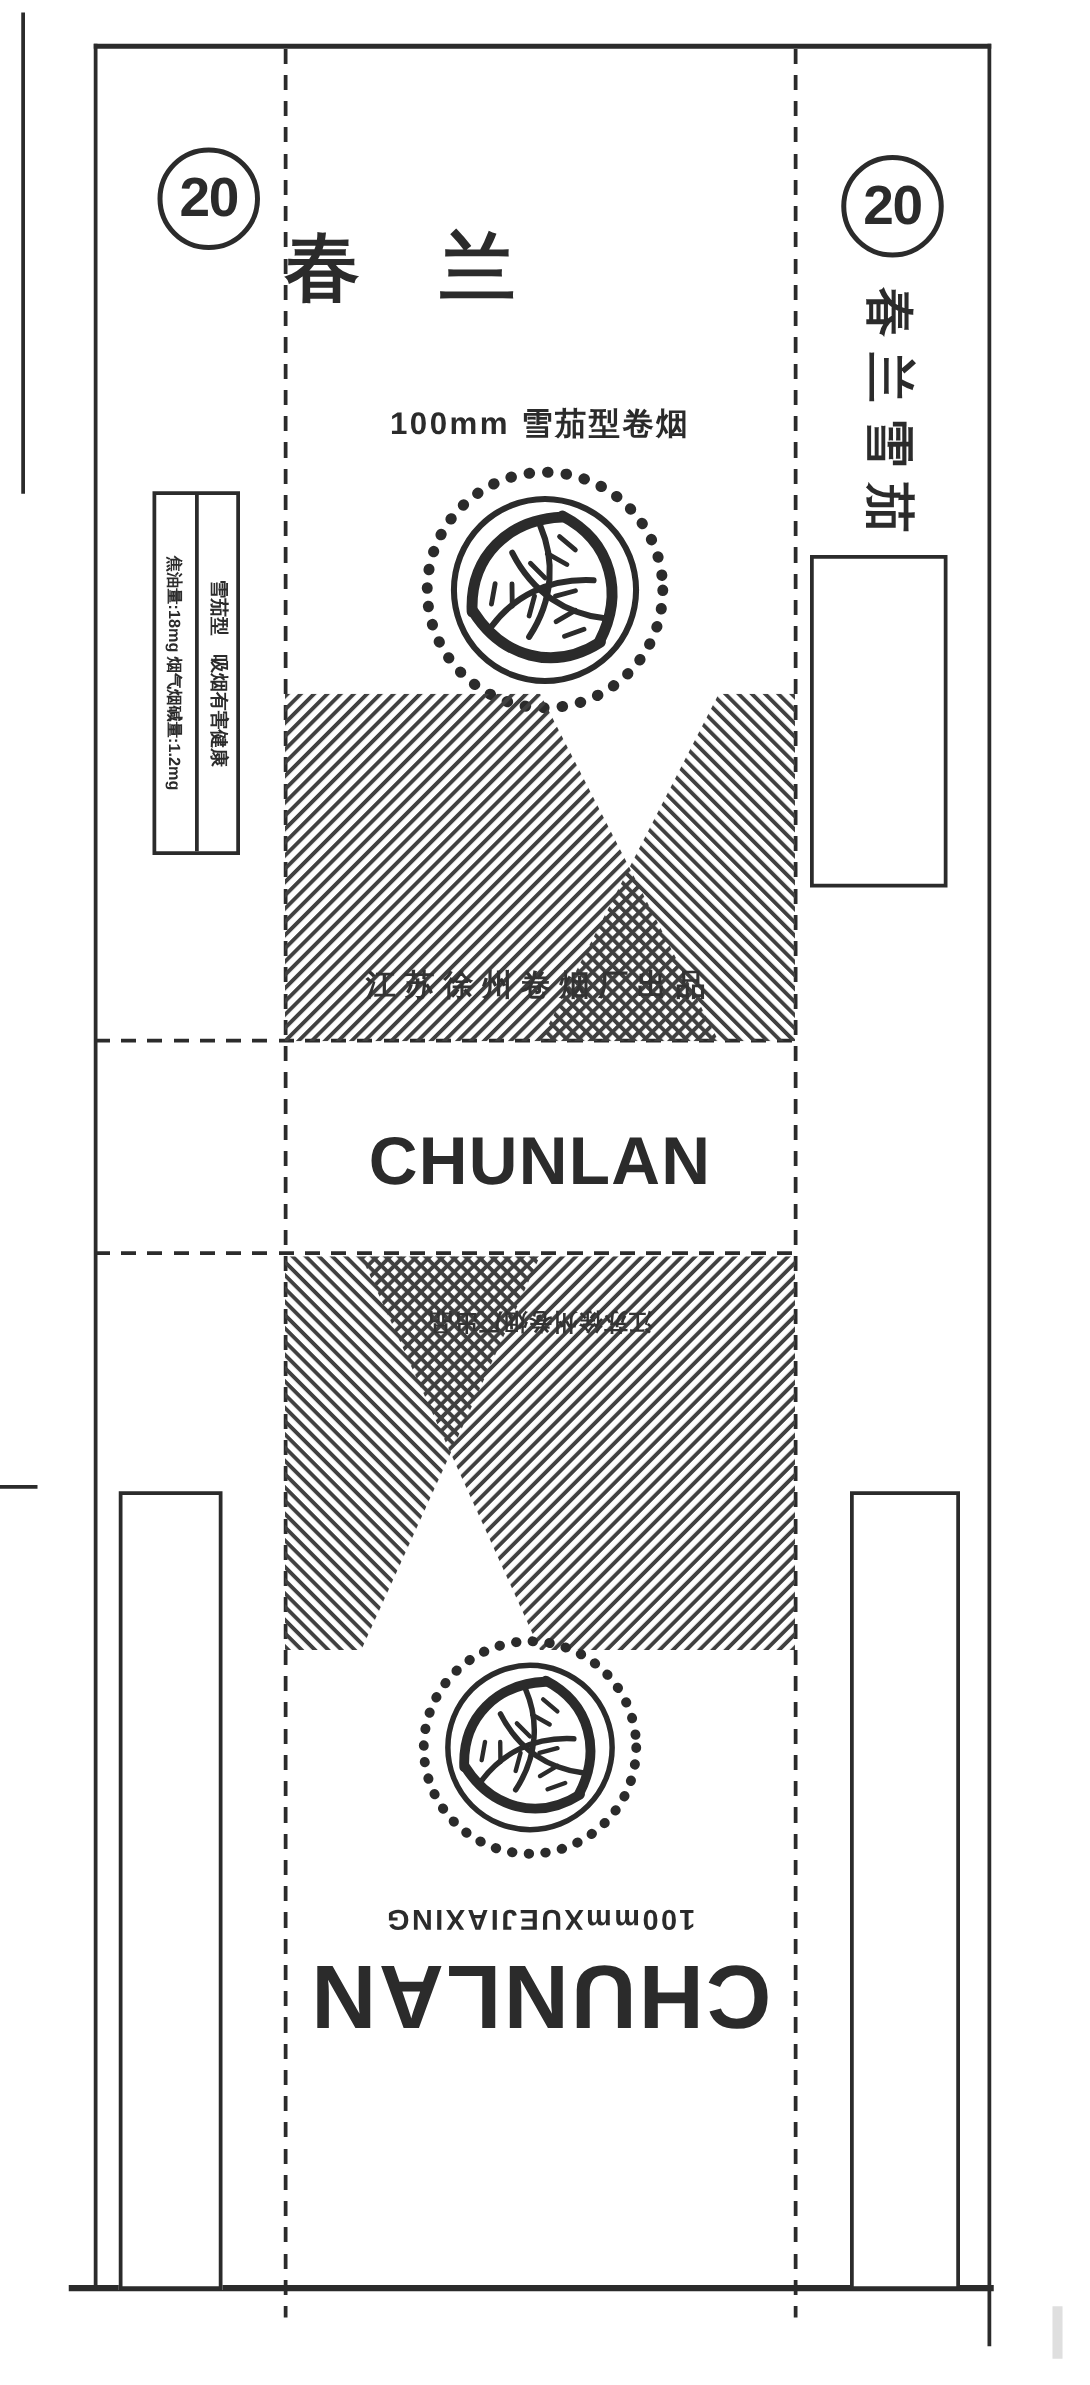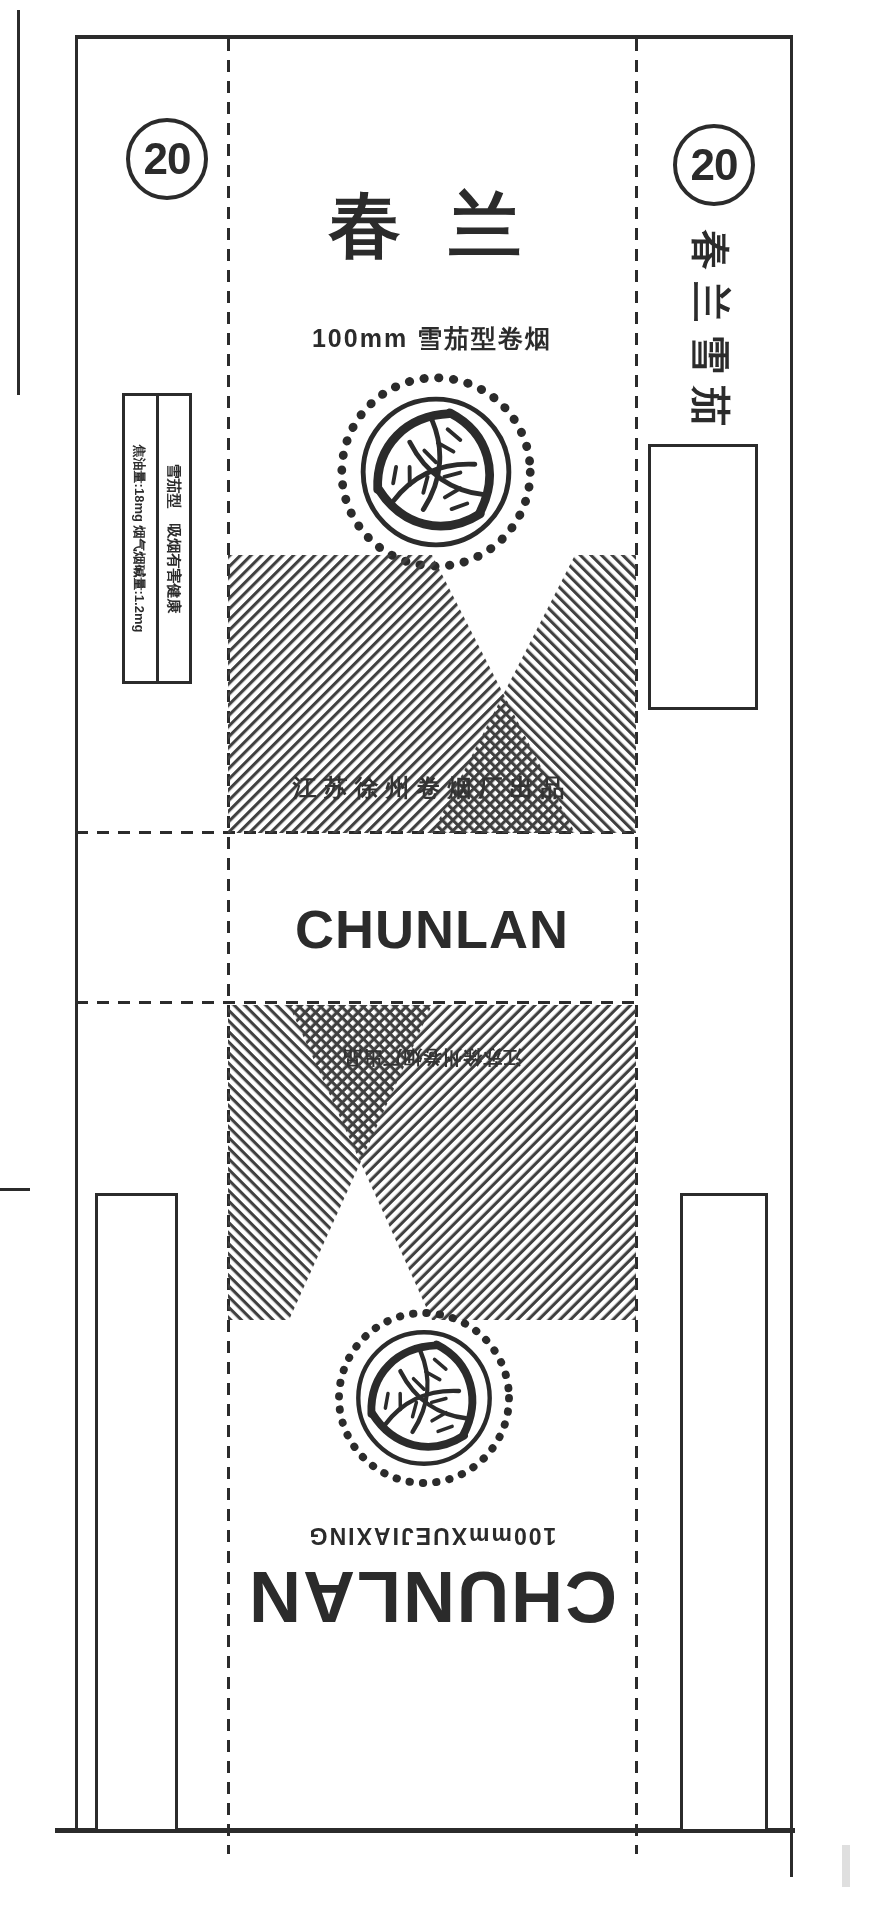"春 兰" .brand-cn { font-family: none -> Liberation Mono, monospace; font-size: 72px -> 60px; text-align: center -> left }
